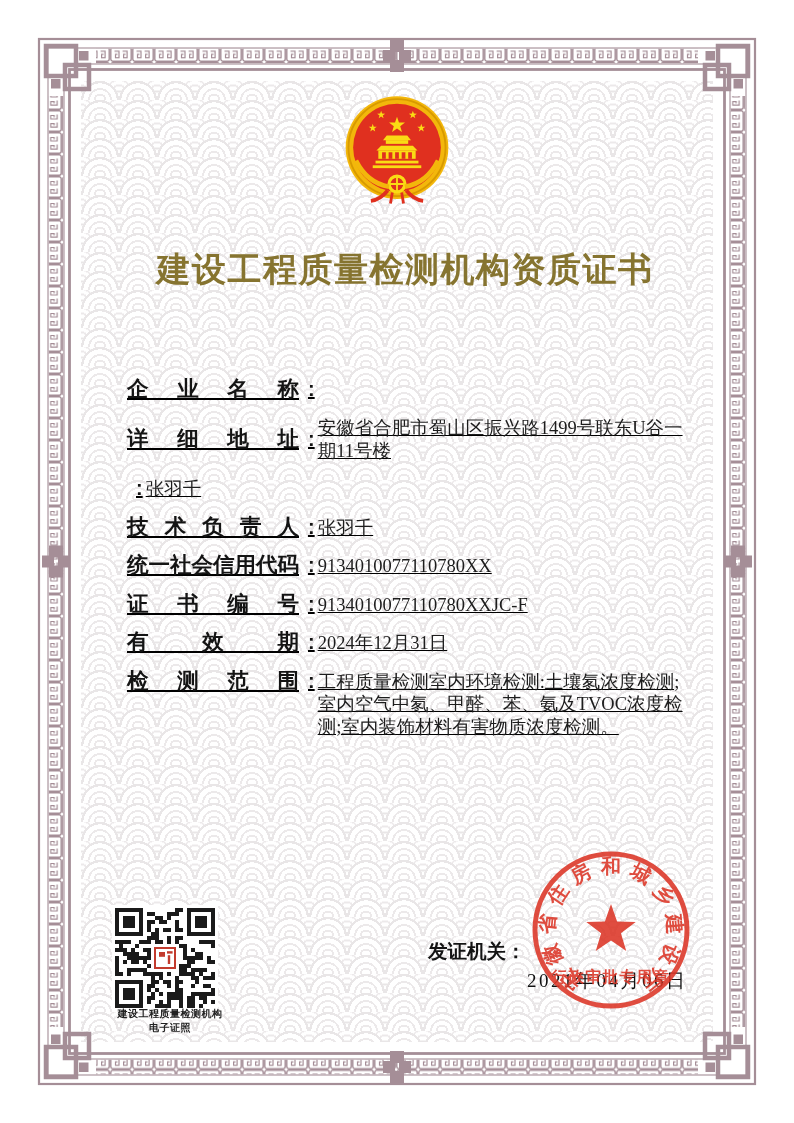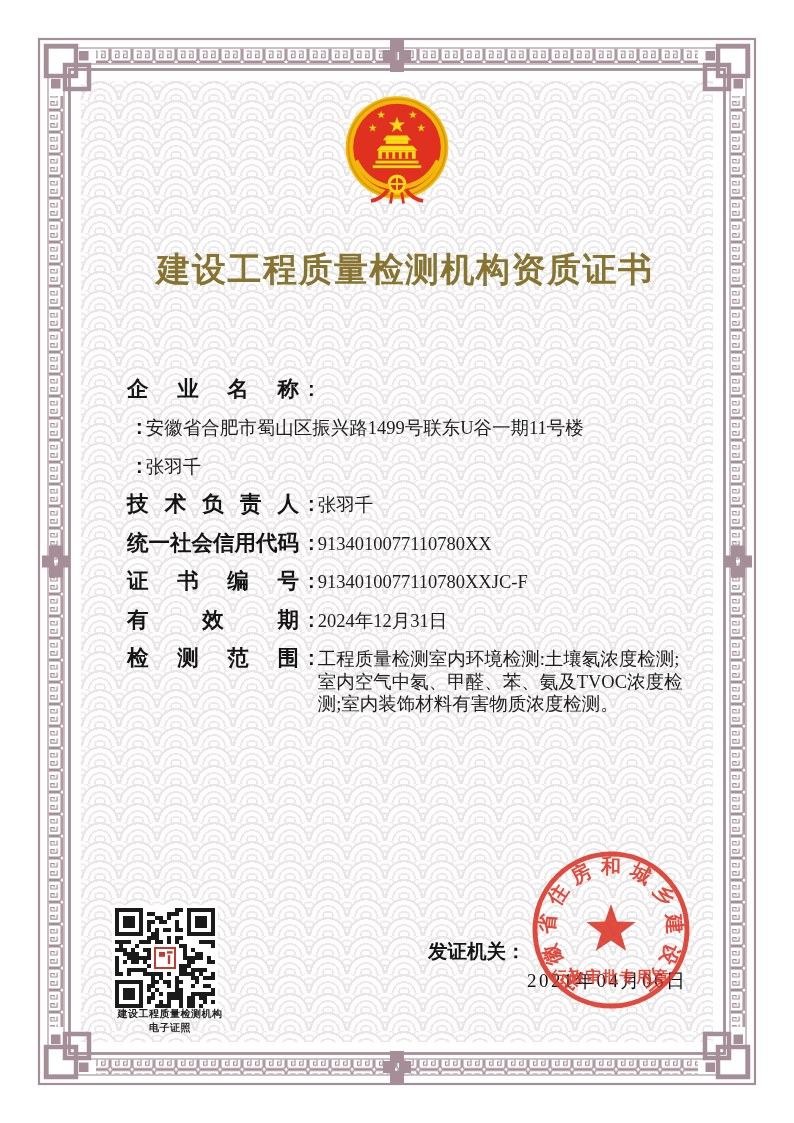"企业名称" .frow { text-decoration: none -> underline }
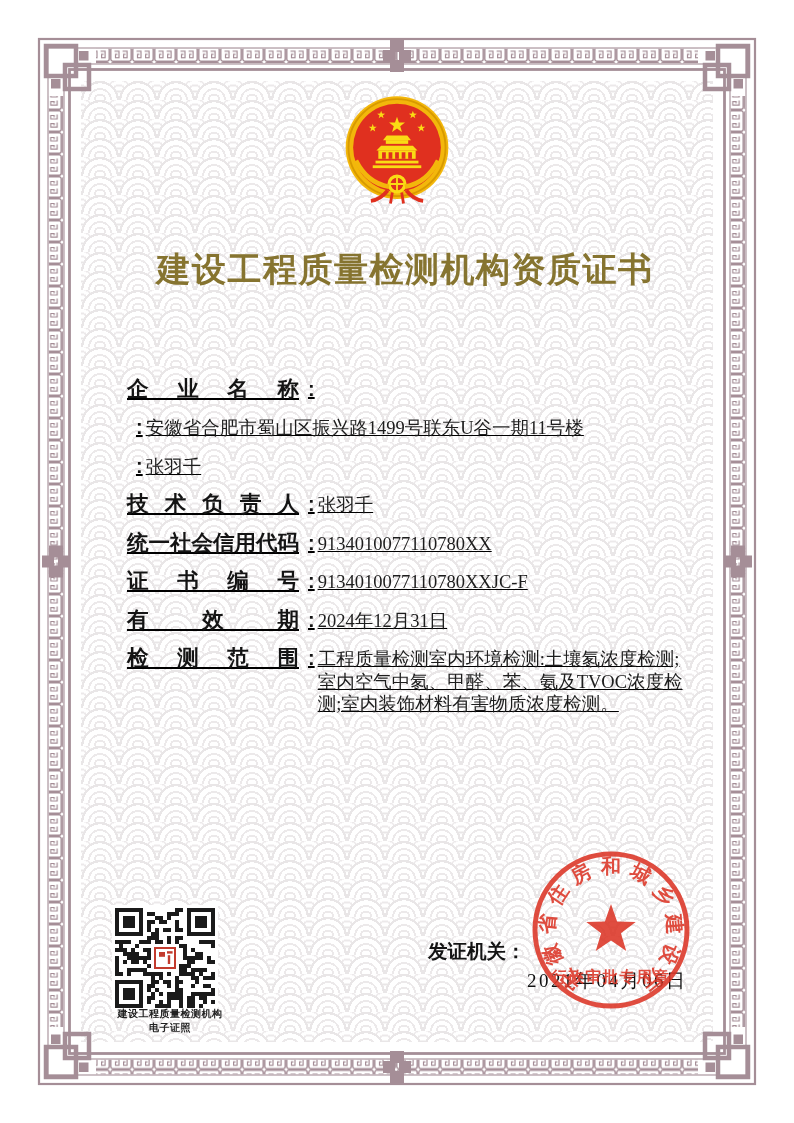"详细地址" span.flabel { html: none -> <span>详细地址</span> }
